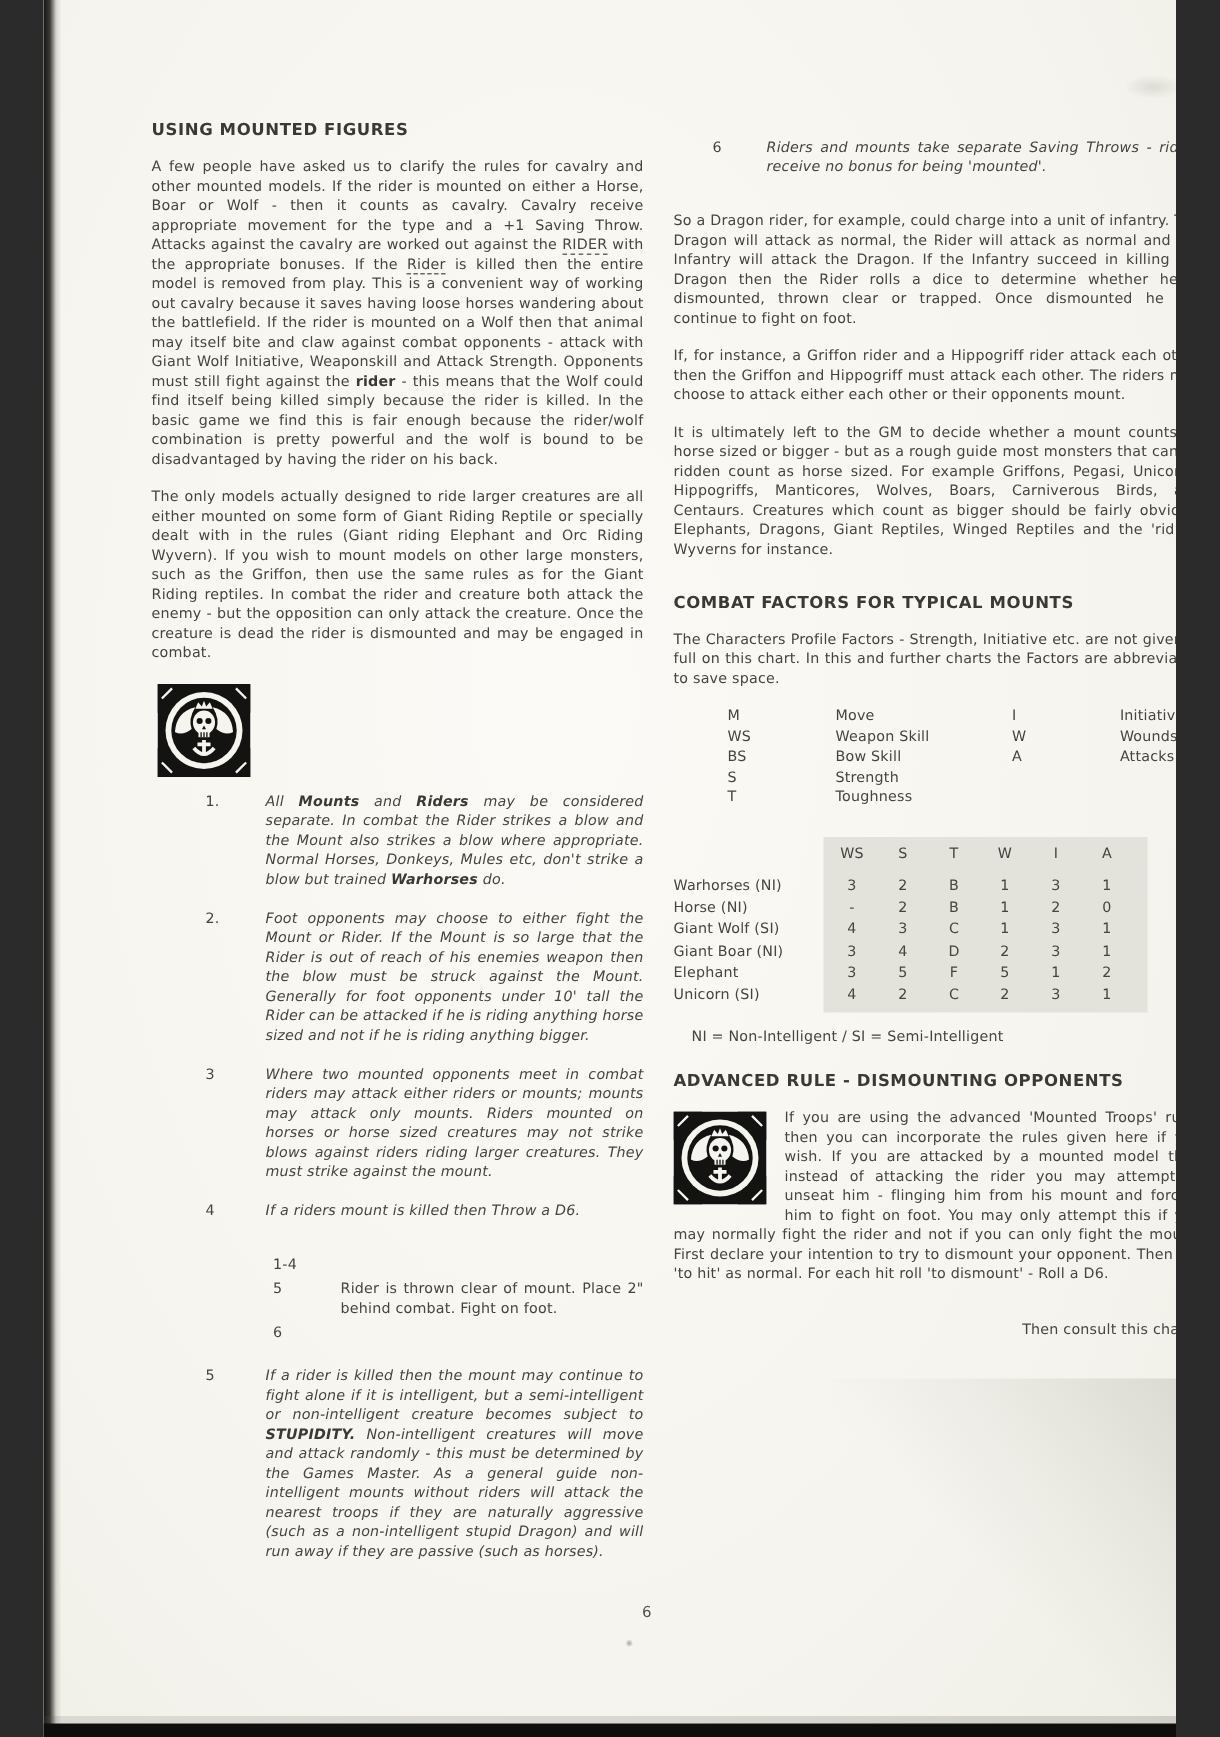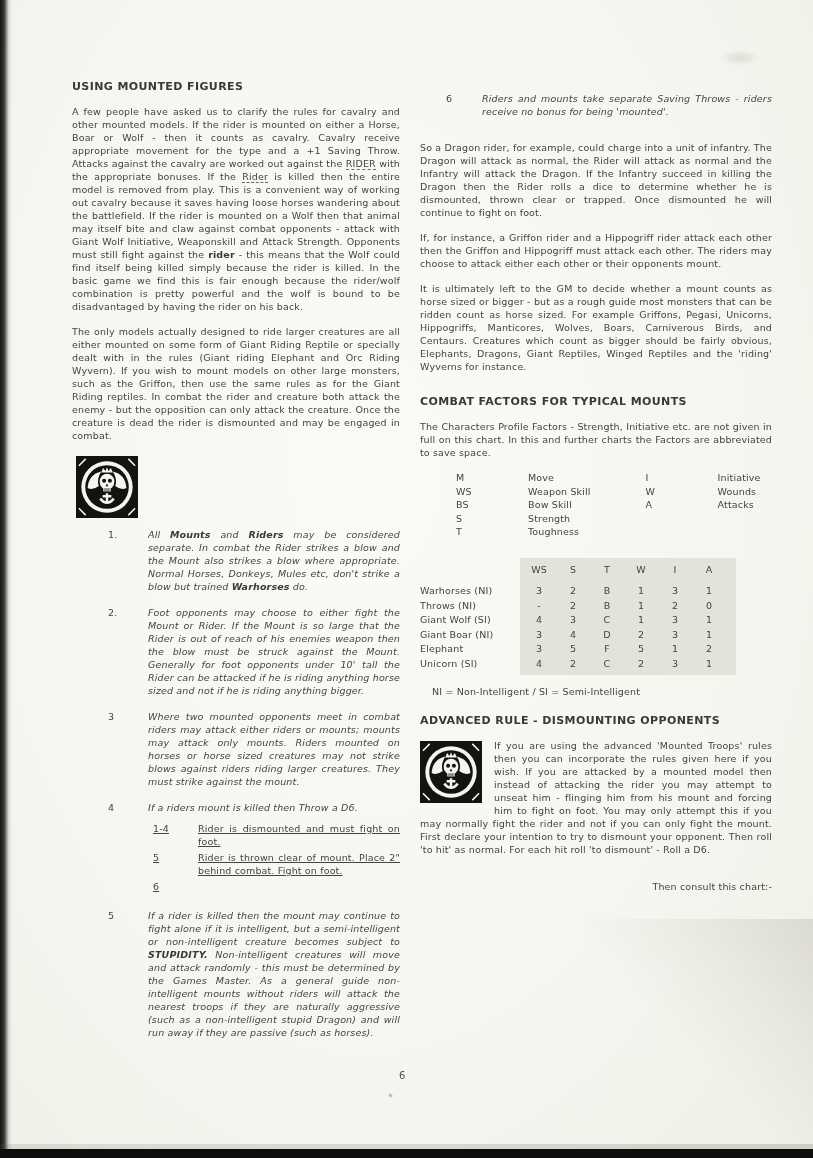"USING MOUNTED FIGURES" .page { width: 813px -> 755px }
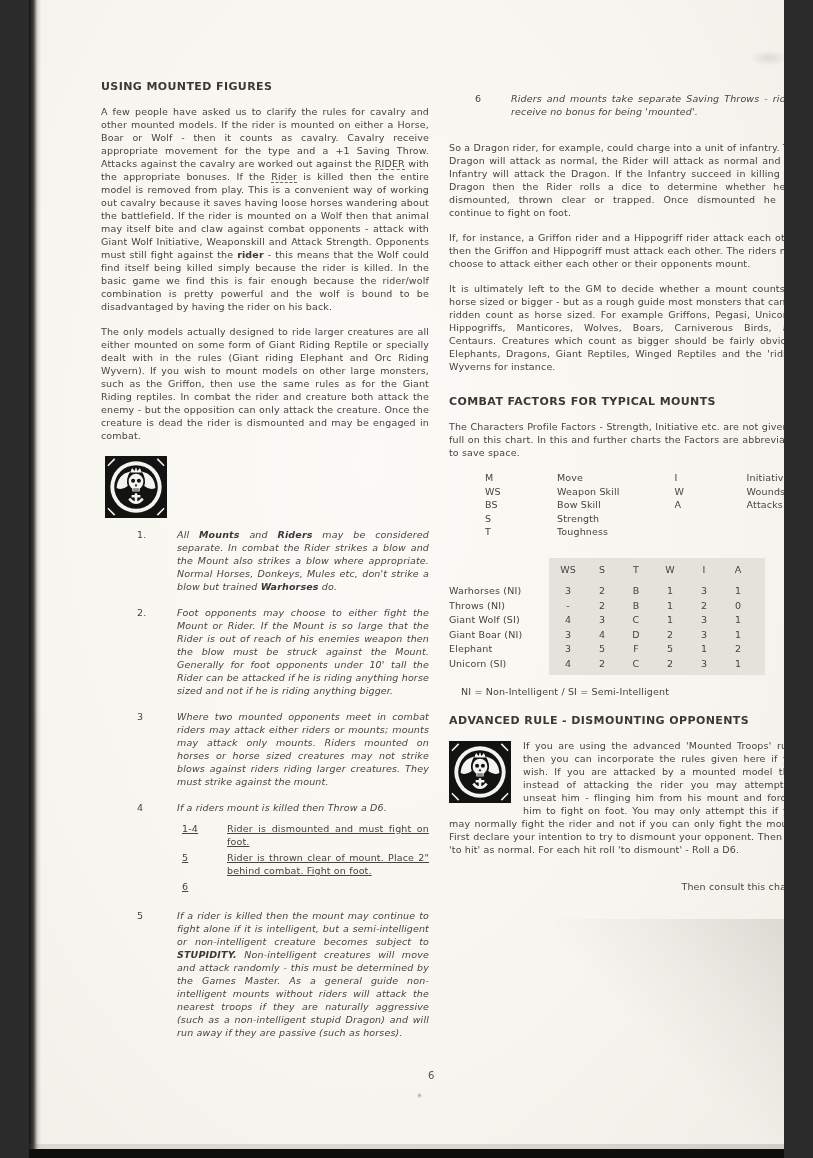"Throws (NI)" span.scell { text: Throws -> Horse }
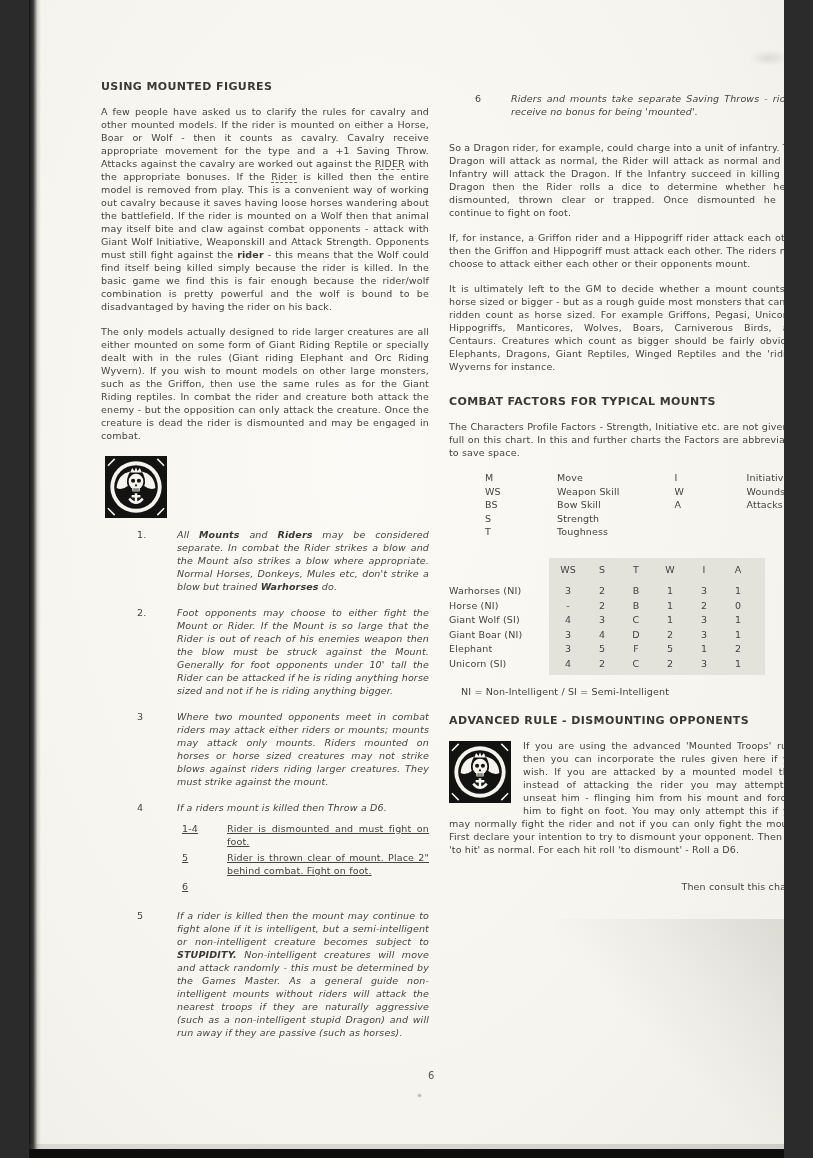"1-4" .subrows { margin: 8px 0 0 5px -> 23px 0 0 5px; text-decoration: underline -> none }
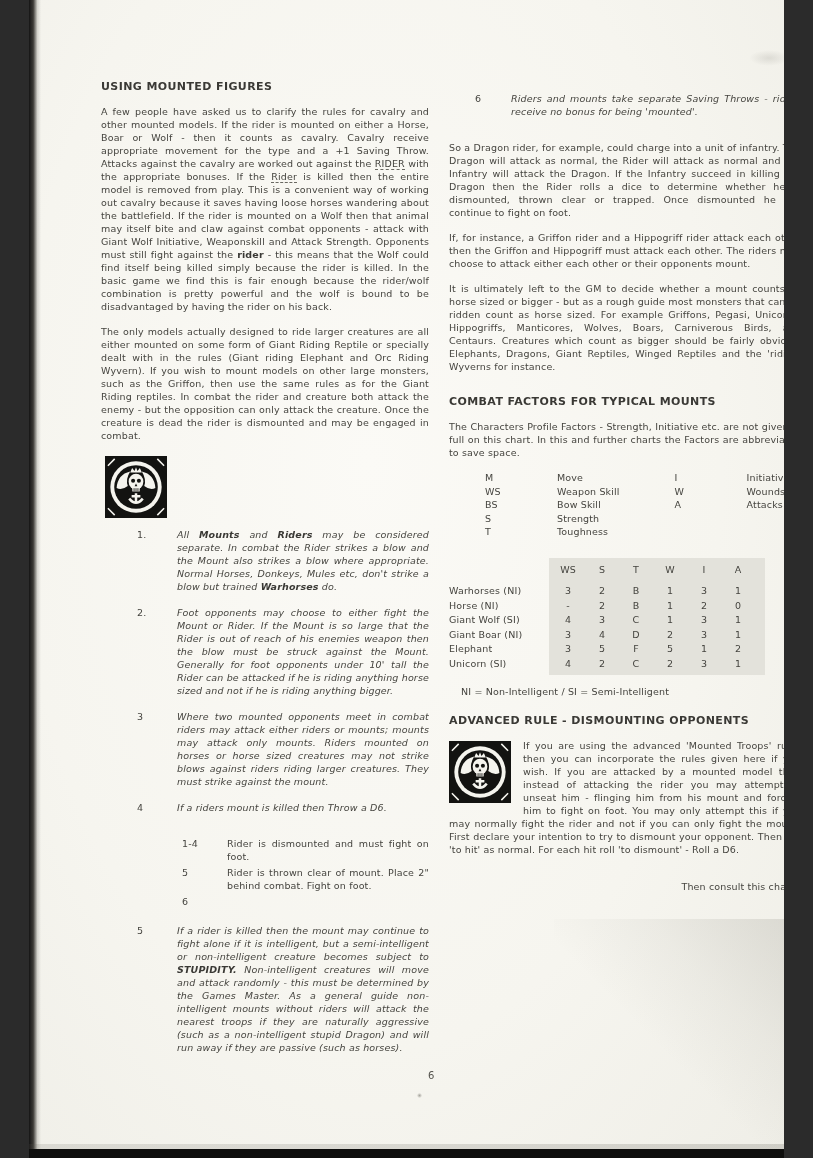"Rider is dismounted and must" span.subtext { html: <span>Rider is dismounted and must fight on foot.</span> -> none }
